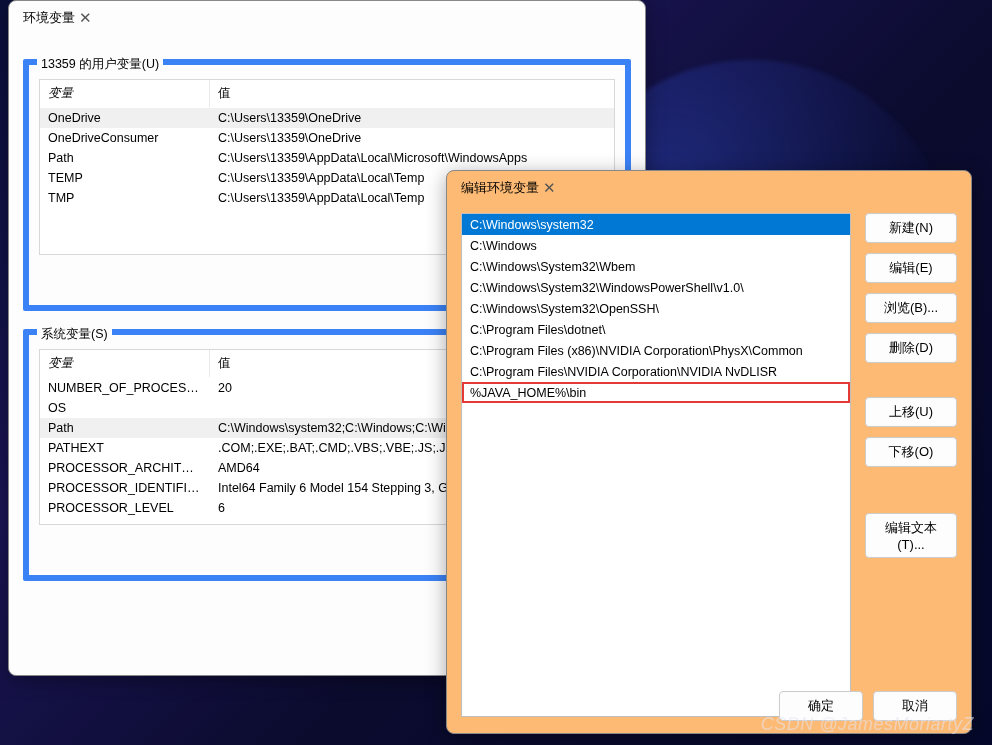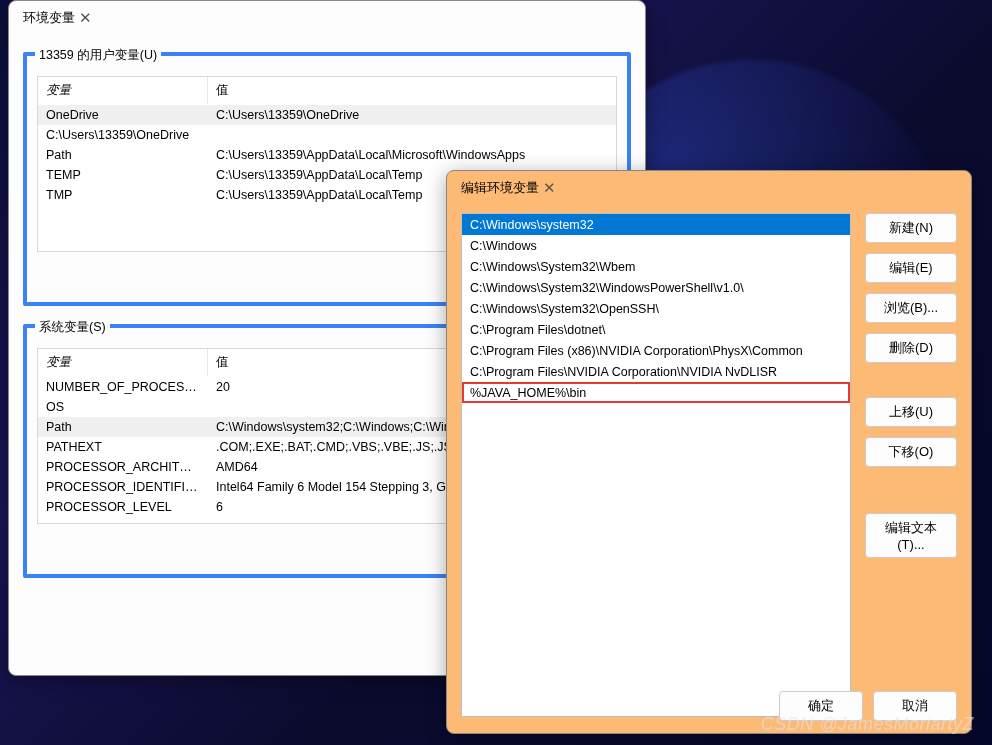"13359 的用户变量(U)" .group { border: 4px solid #3b82f6 -> 6px solid #3b82f6; margin: 19px 14px 0 14px -> 26px 14px 0 14px; padding: 20px 10px 10px 10px -> 14px 10px 10px 10px }
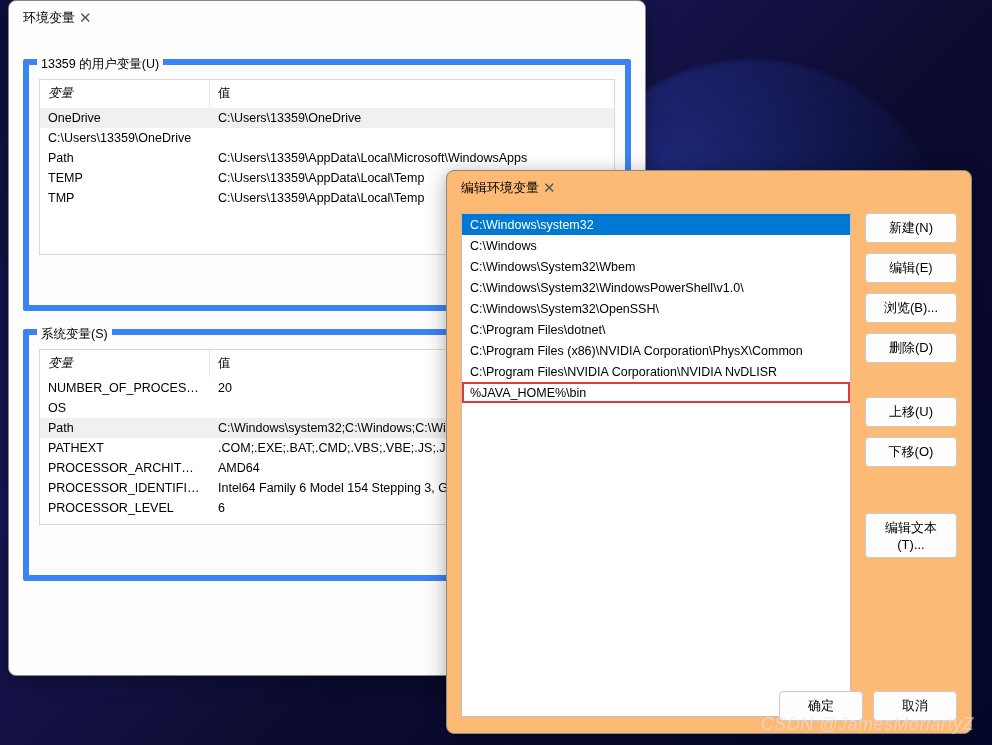"OneDriveConsumer" div.td { html: none -> <div>OneDriveConsumer</div> }
